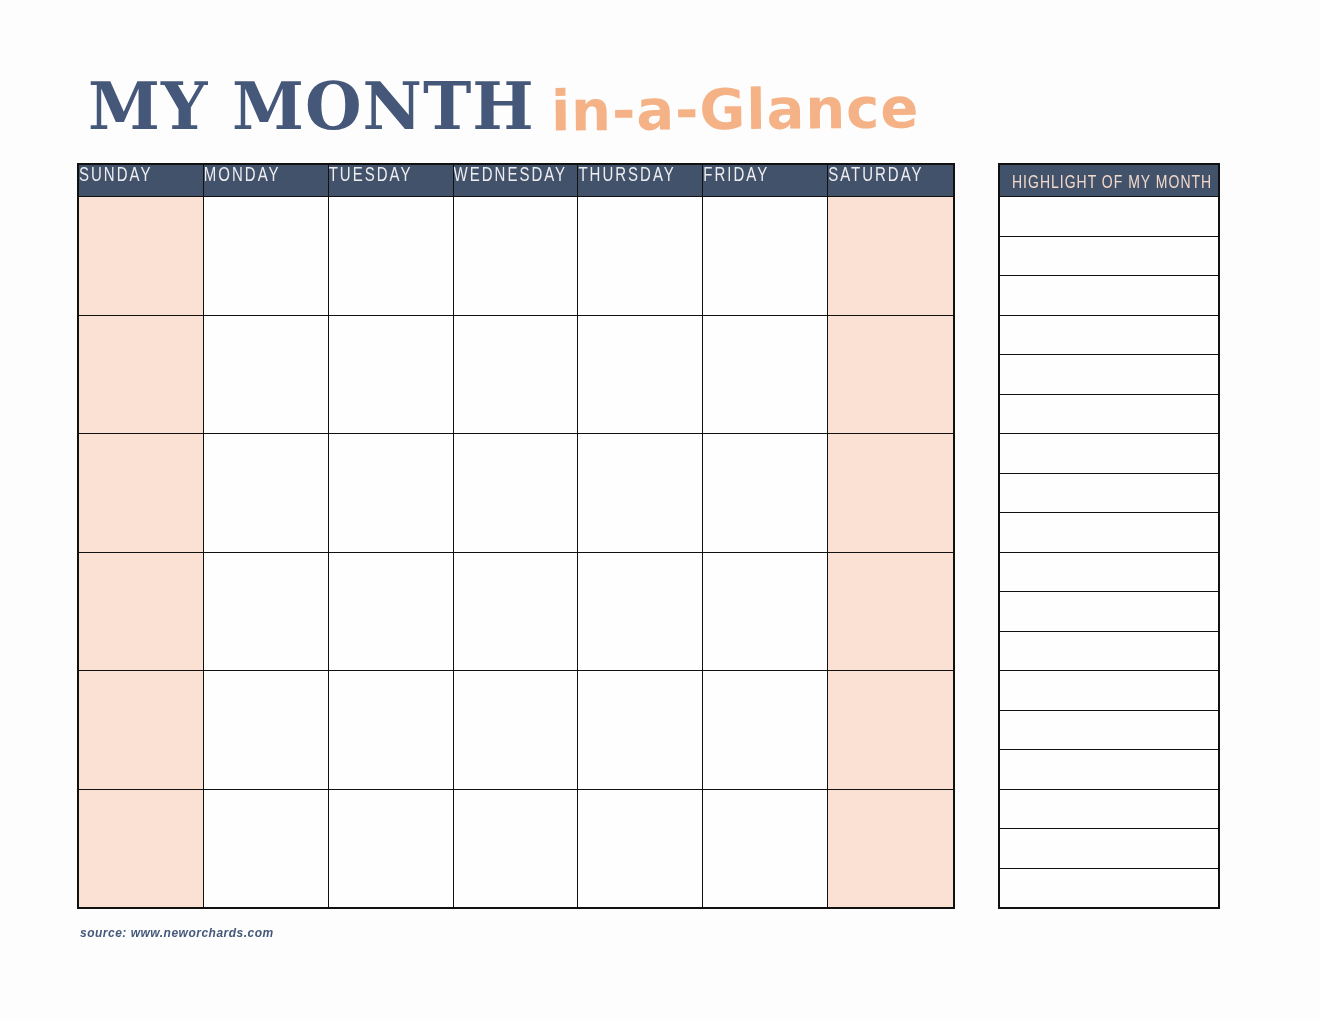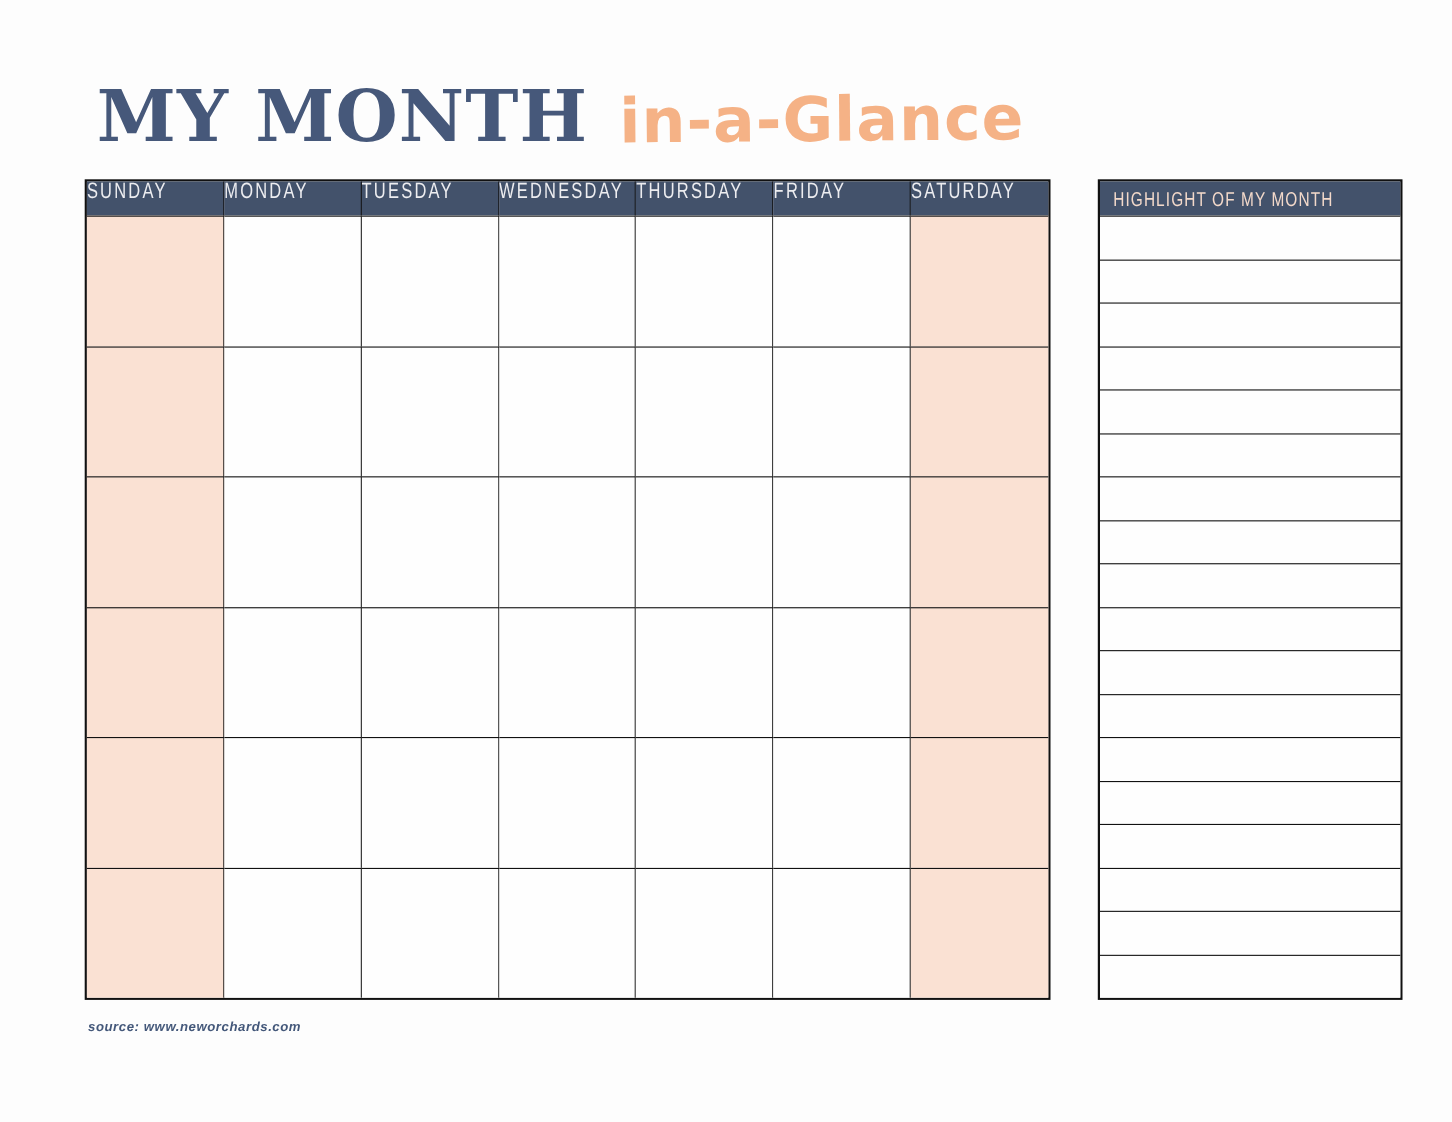"MY MONTH" .title { gap: 28px -> 16px }
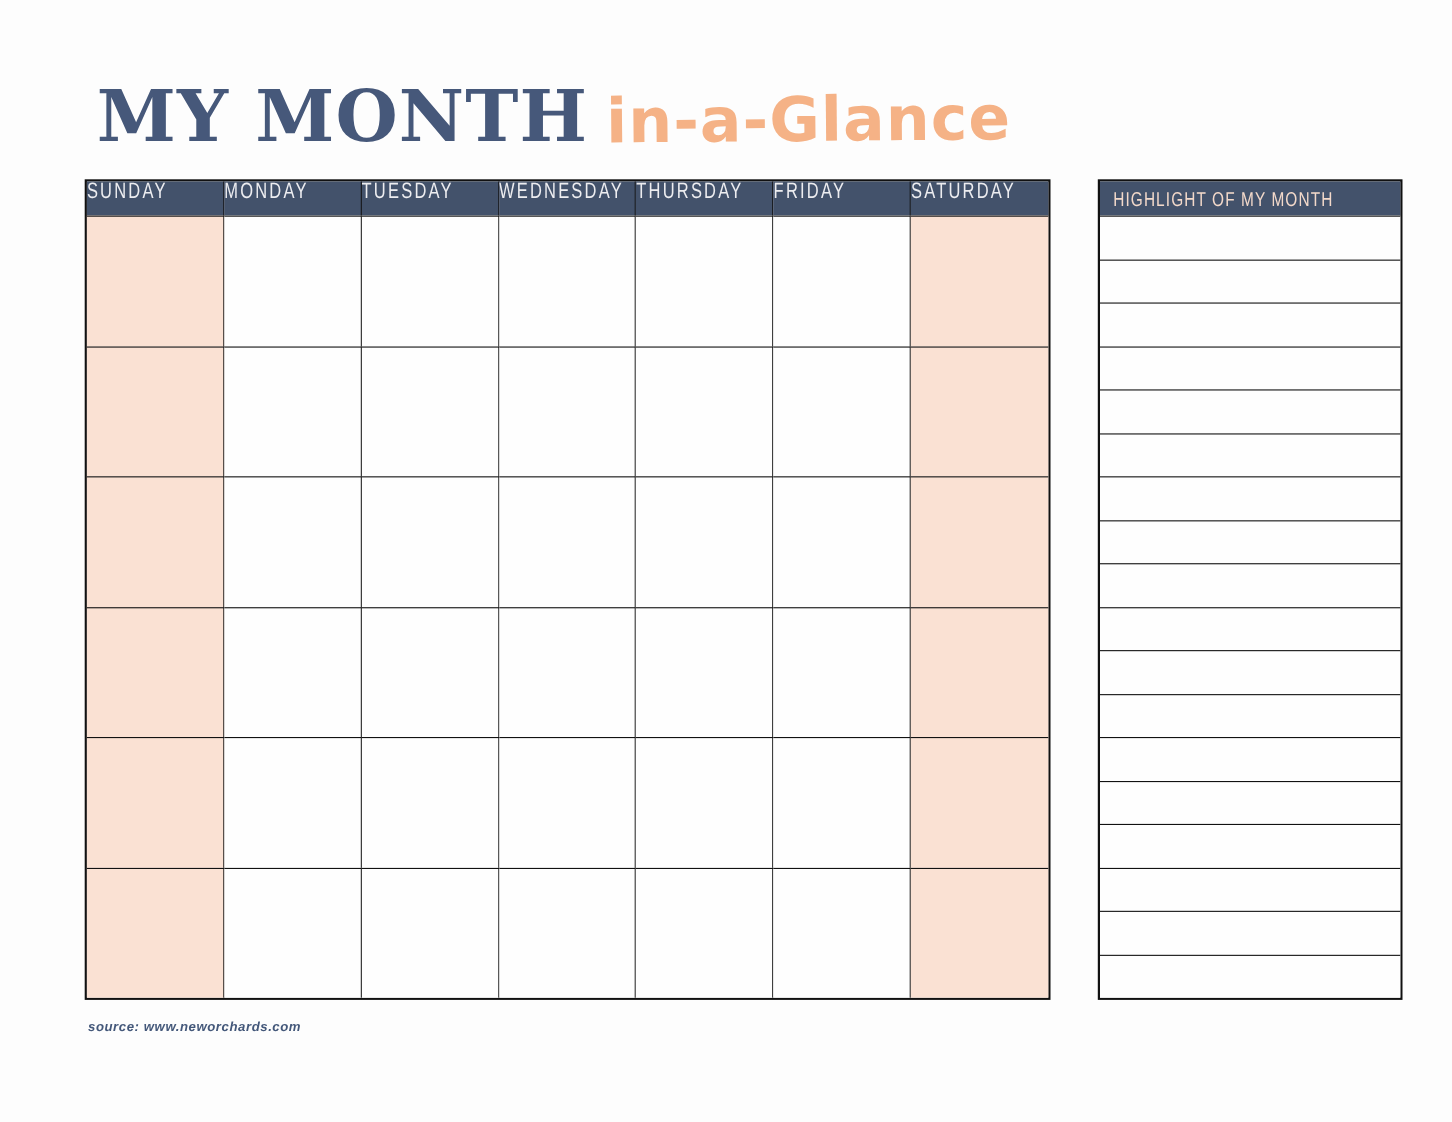"HIGHLIGHT OF MY MONTH" .panel { width: 277px -> 222px }
